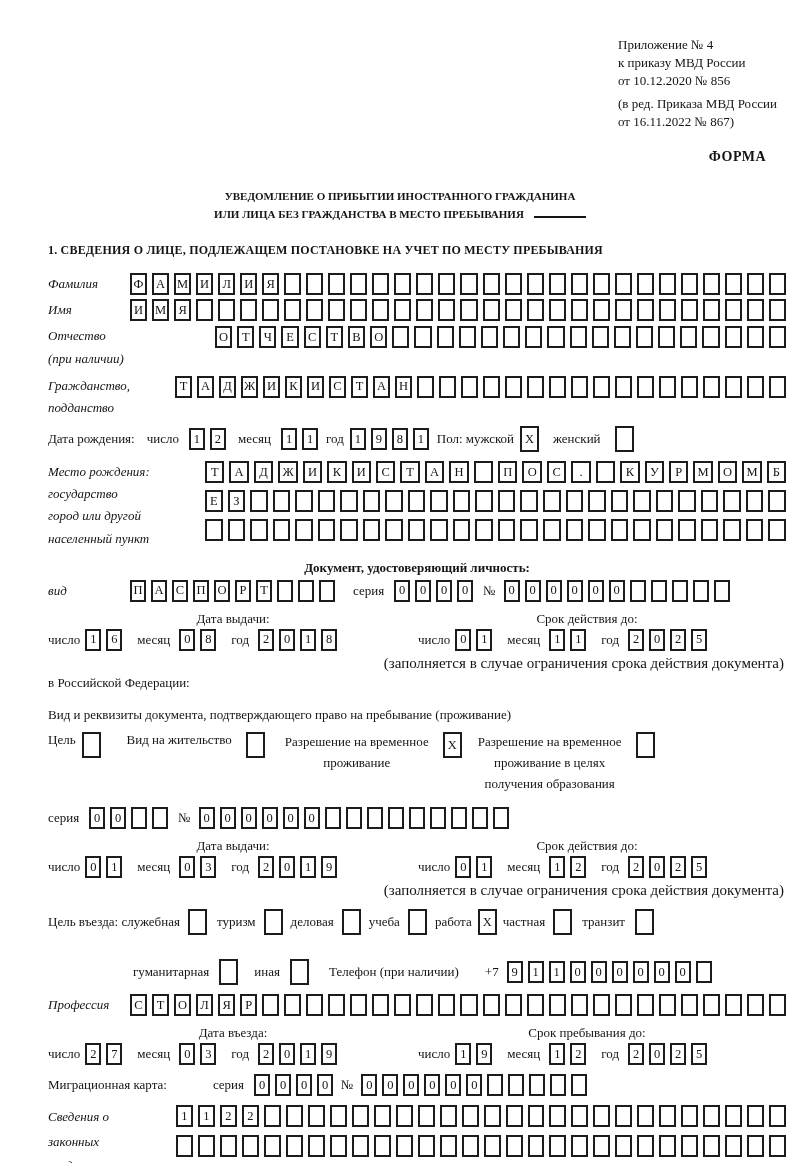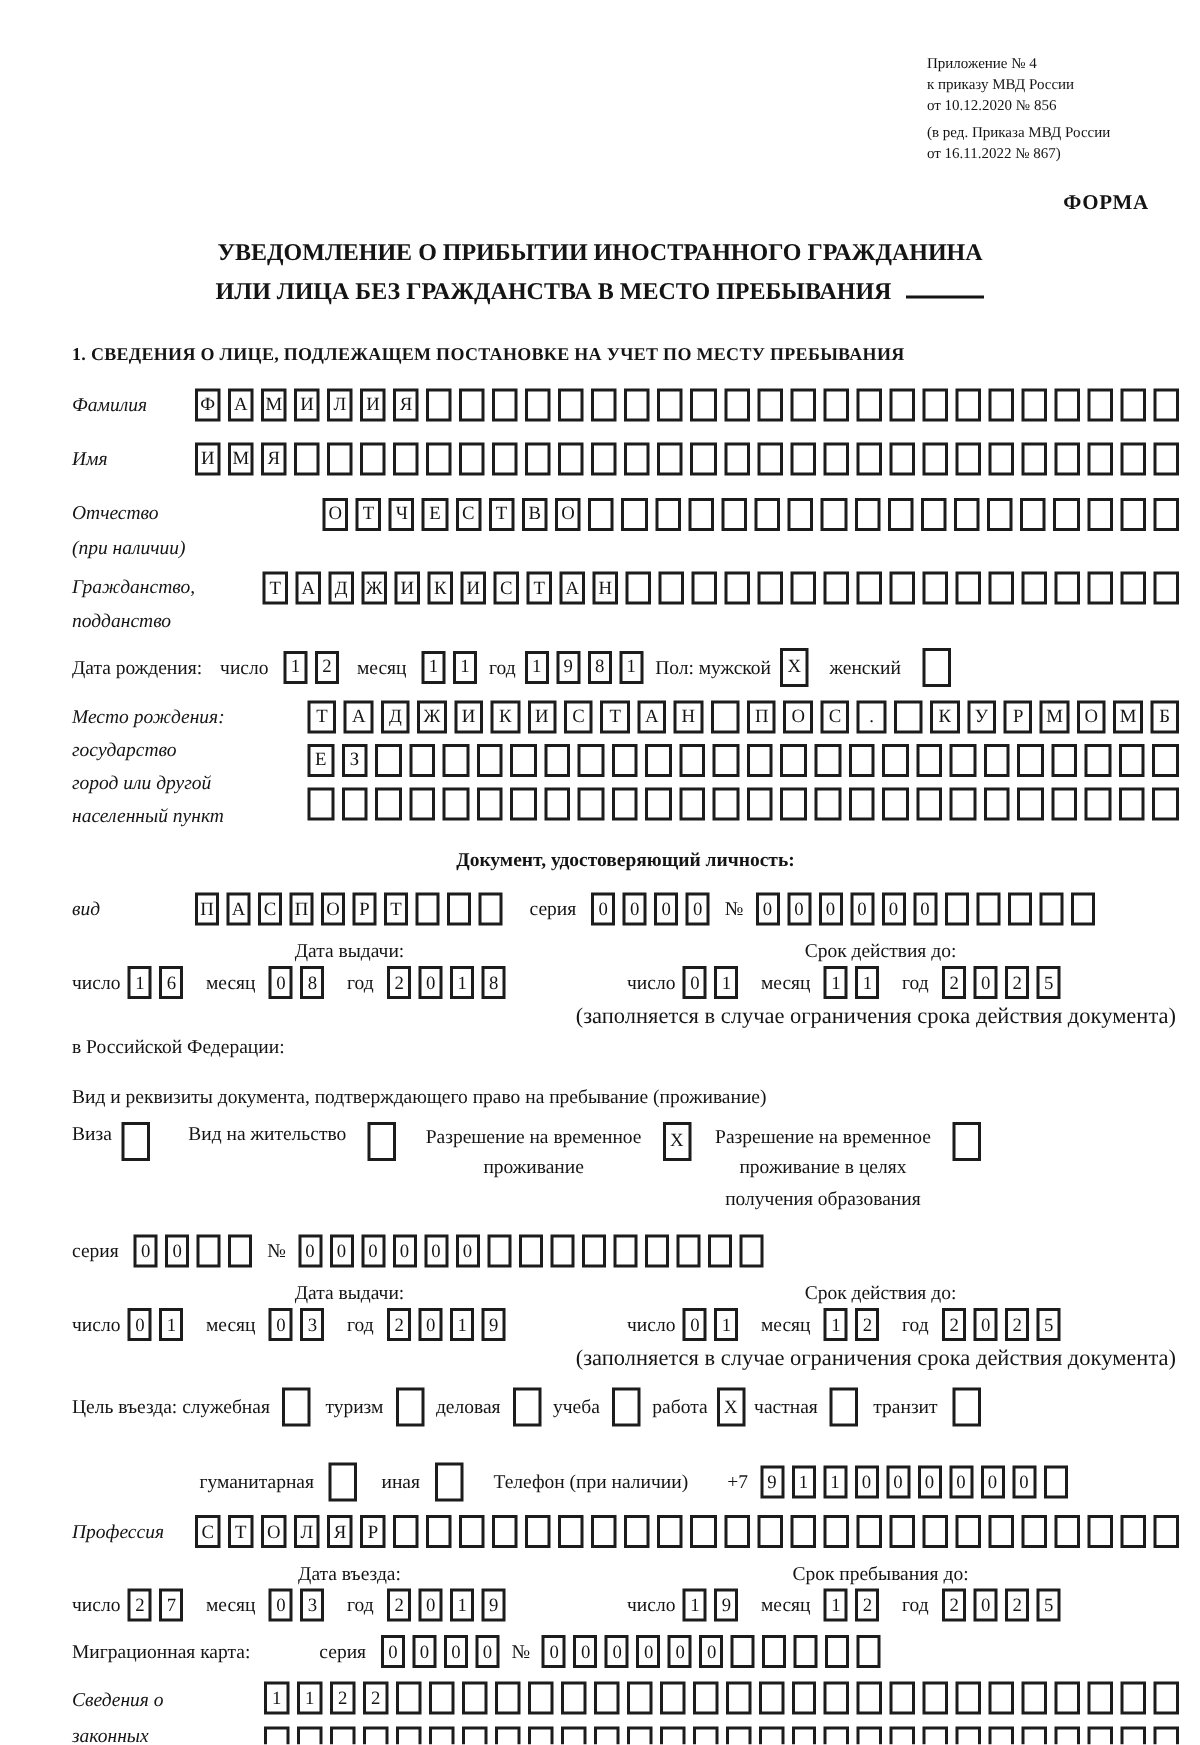"Приложение № 4" .appendix { font-size: 10px -> 13px }
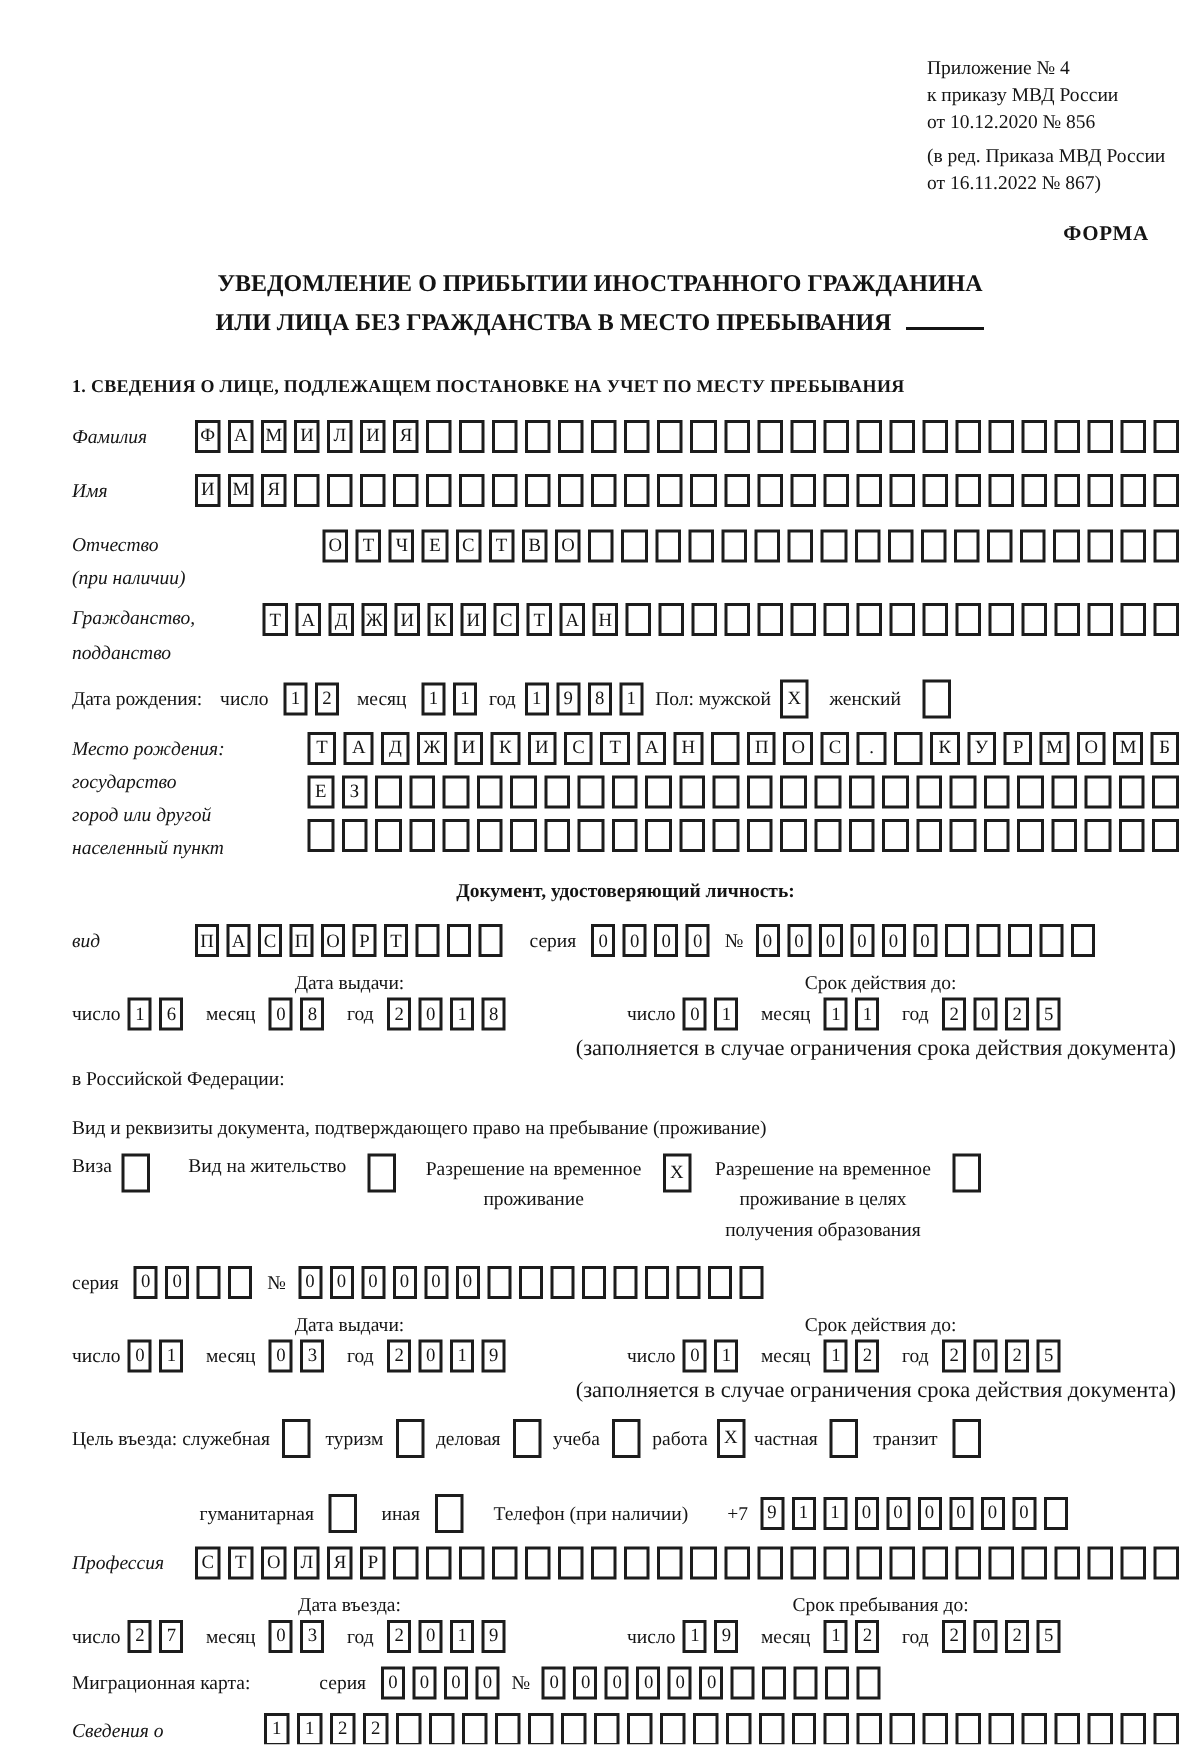"УВЕДОМЛЕНИЕ О ПРИБЫТИИ ИНОСТРАННОГО" .title { font-size: 16px -> 11px; margin-top: 12px -> 22px }
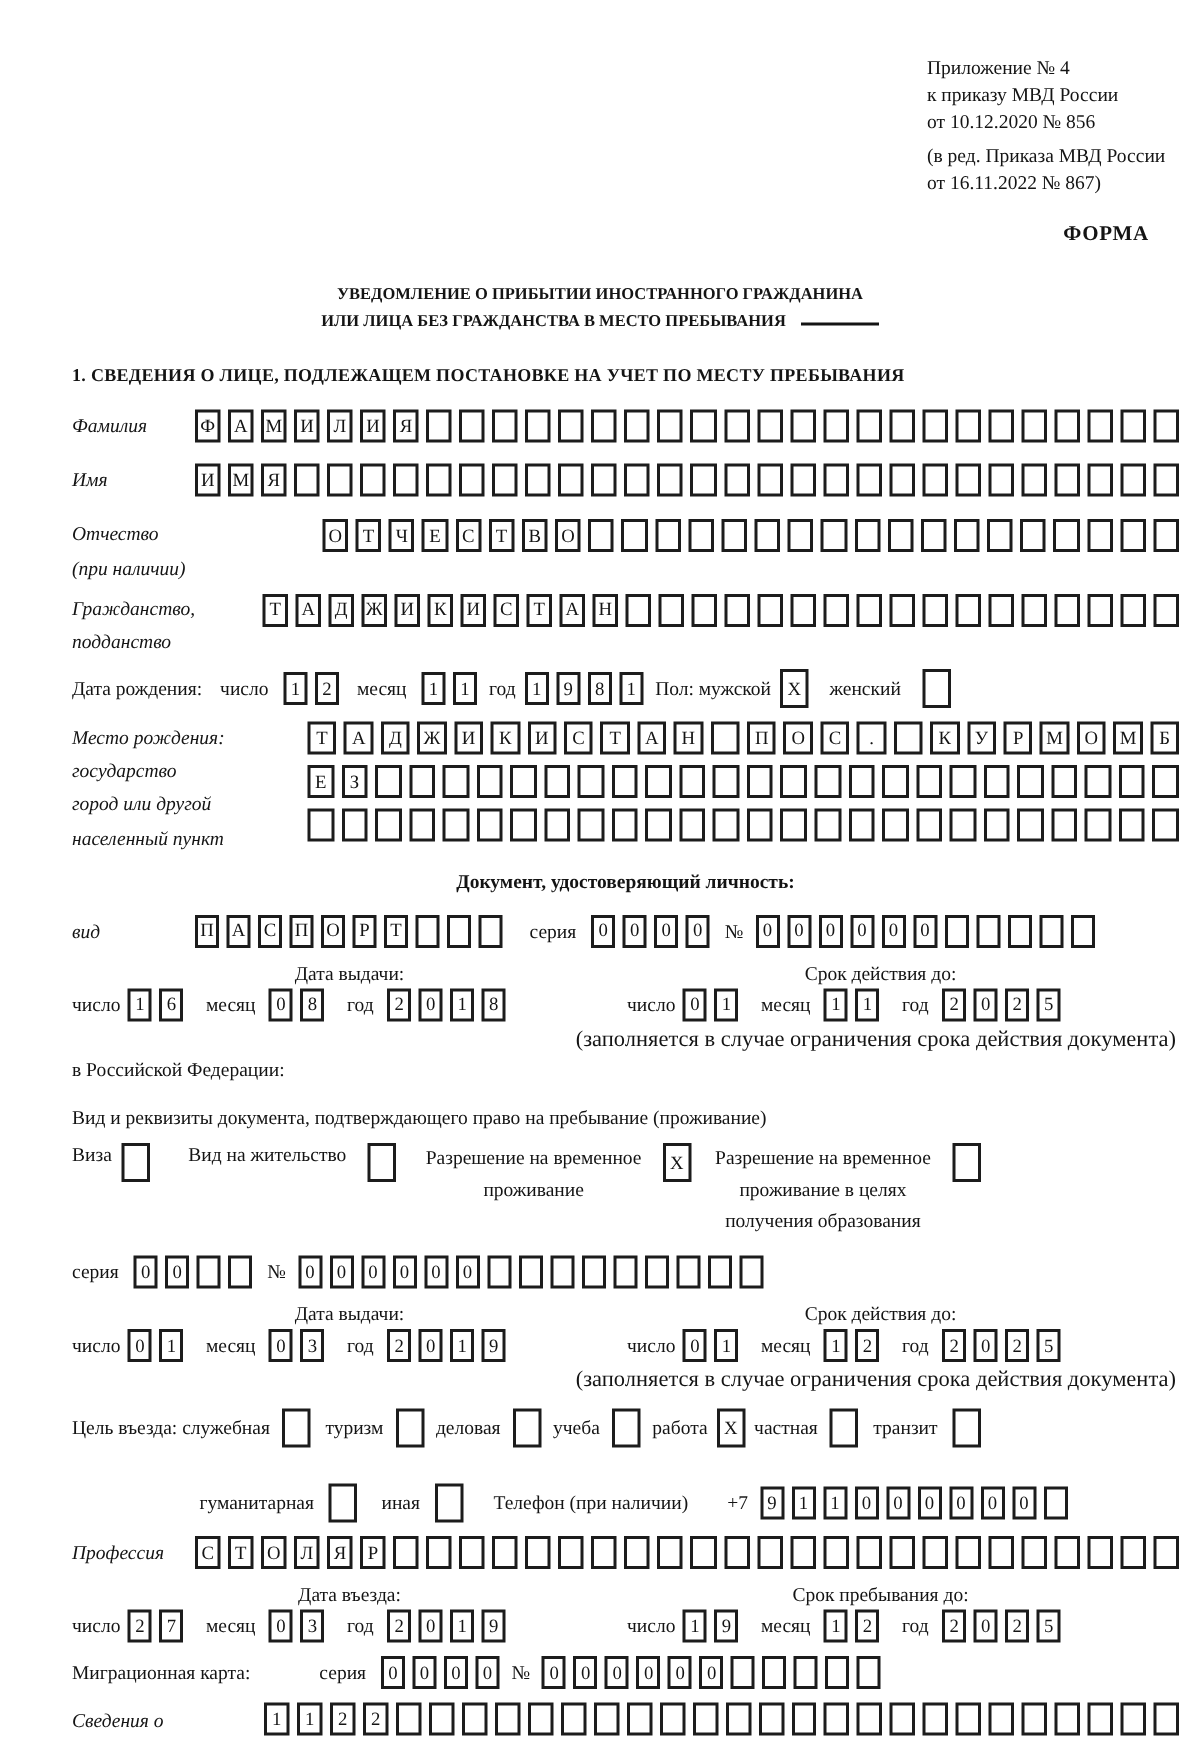"Имя" .row { margin-top: 14px -> 4px }
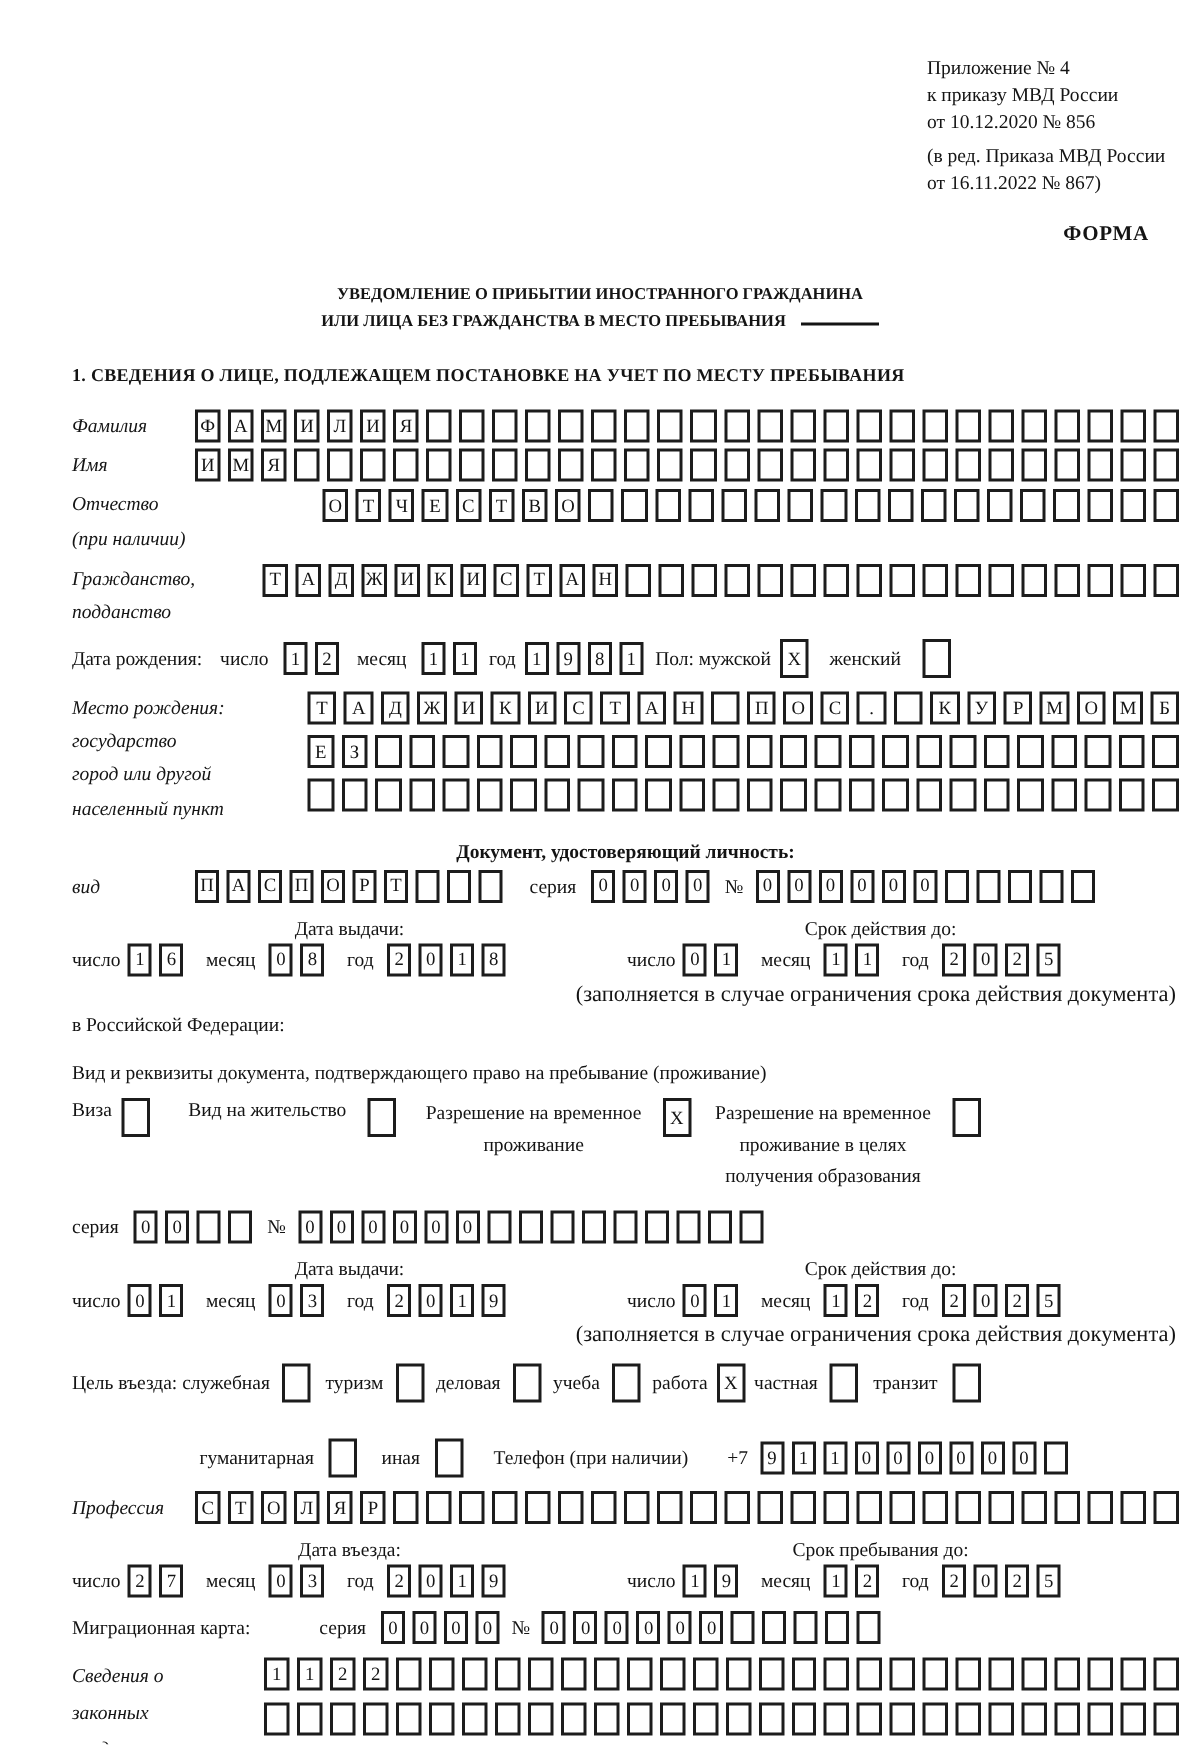"Виза" span { text: Виза -> Цель }
